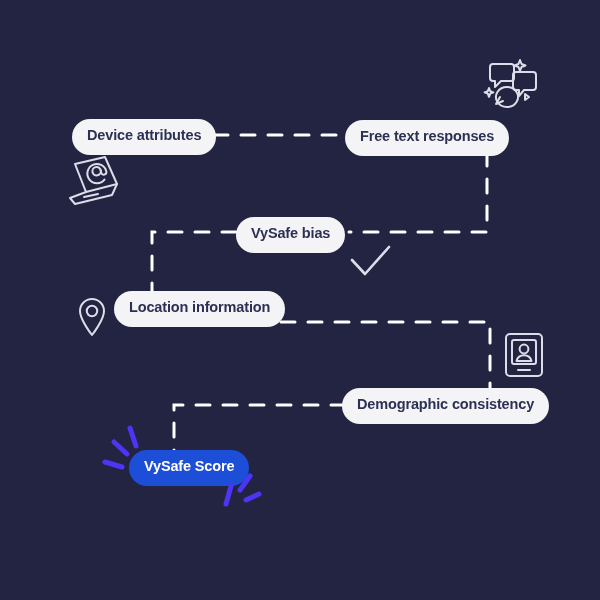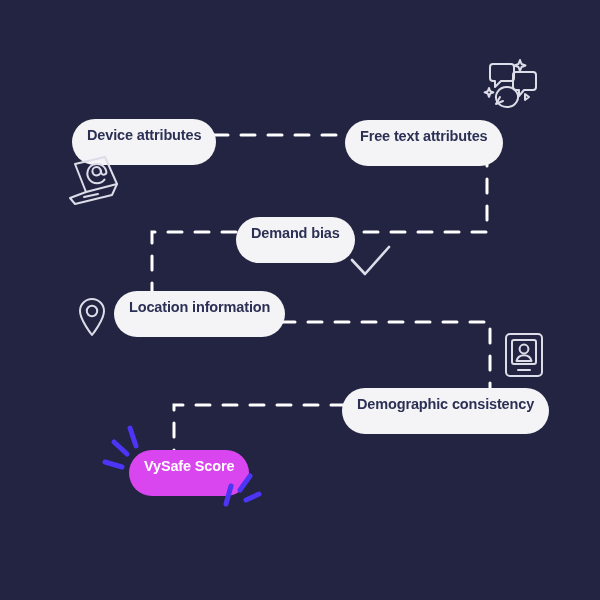"Device attributes" .pill { padding: 9px 15px 22px 15px -> 9px 15px 12px 15px }
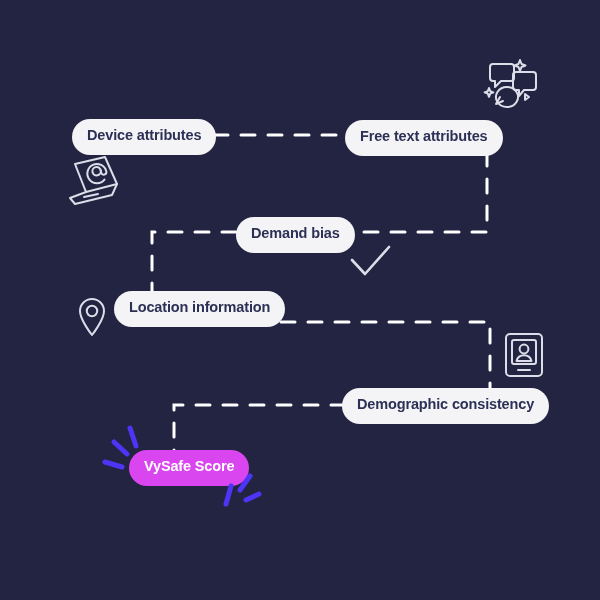"Free text attributes" div.pill { text: attributes -> responses }
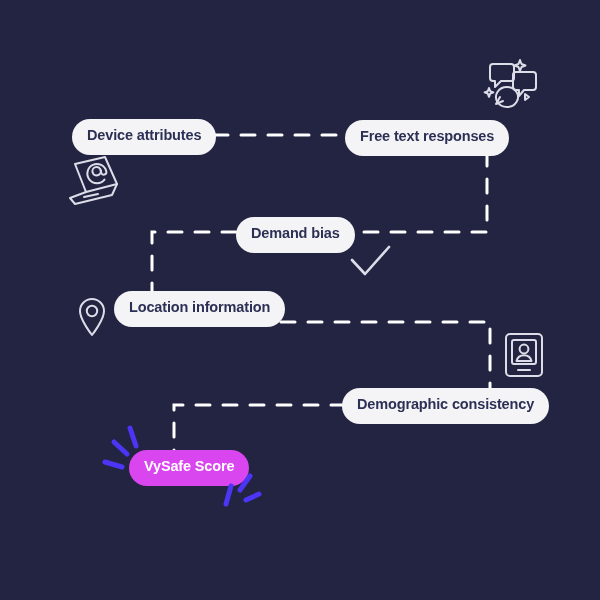"Demand bias" div.pill { text: Demand -> VySafe }
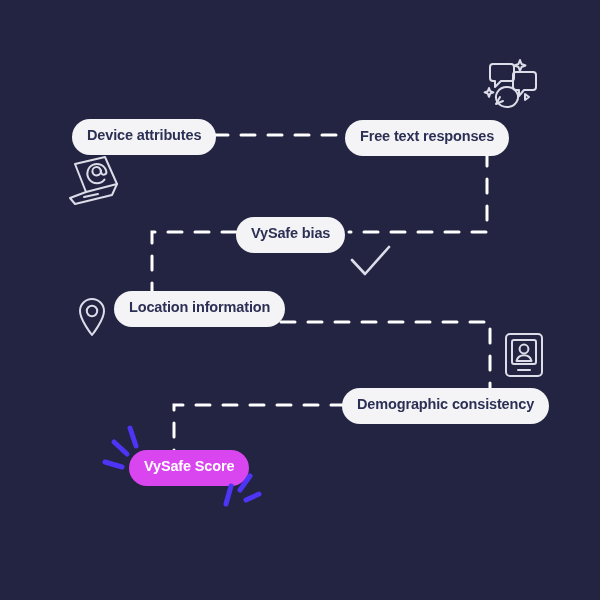"VySafe Score" .pill.accent { background: #d946ef -> #1d4ed8 }
